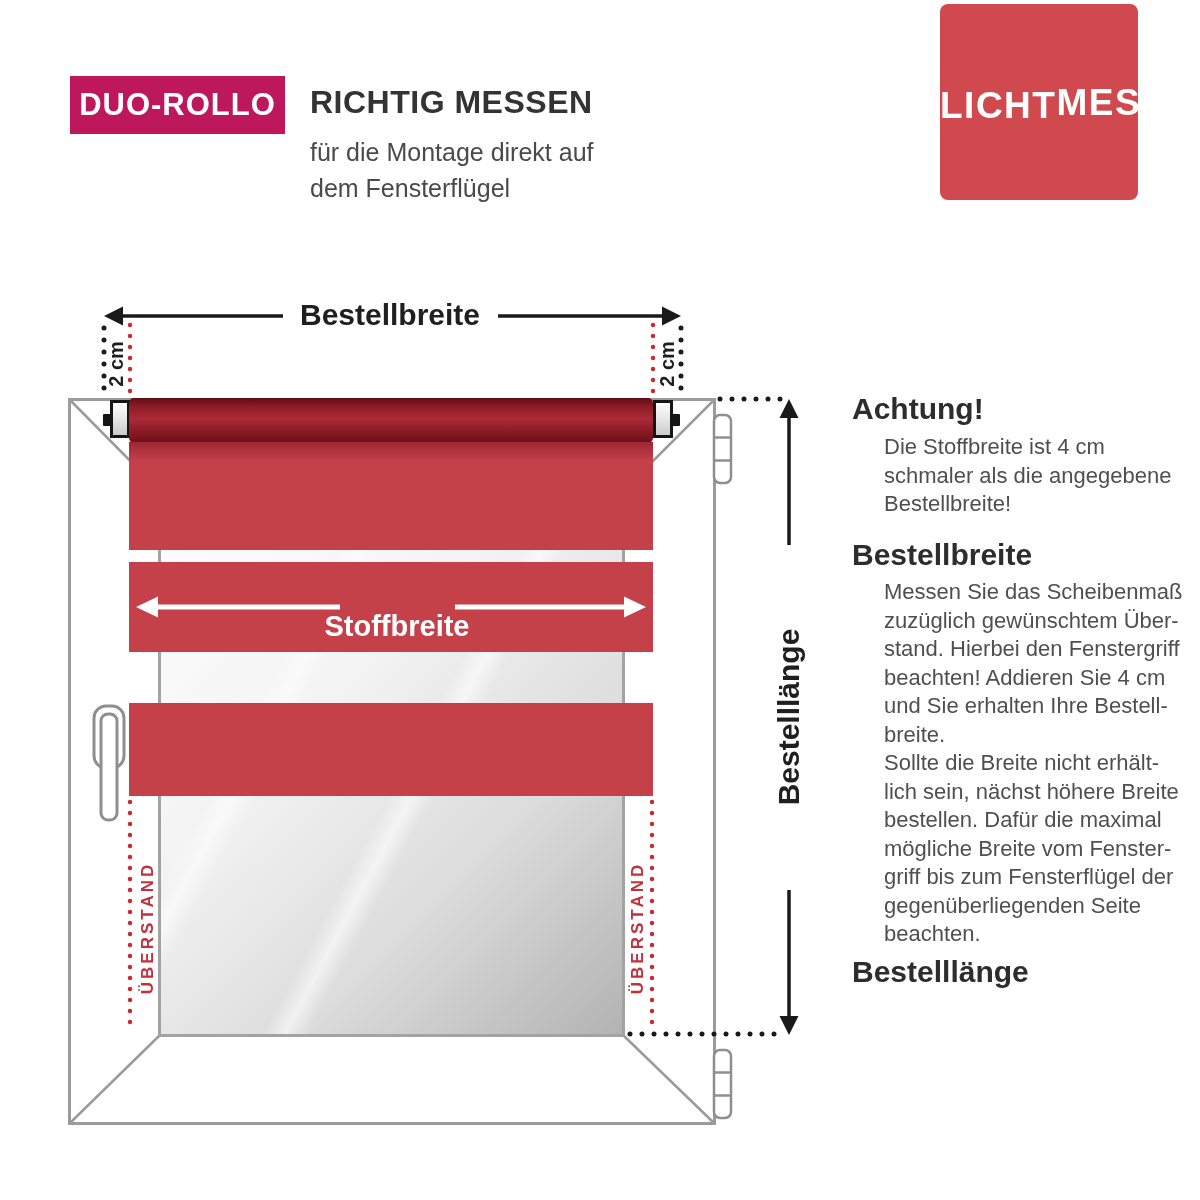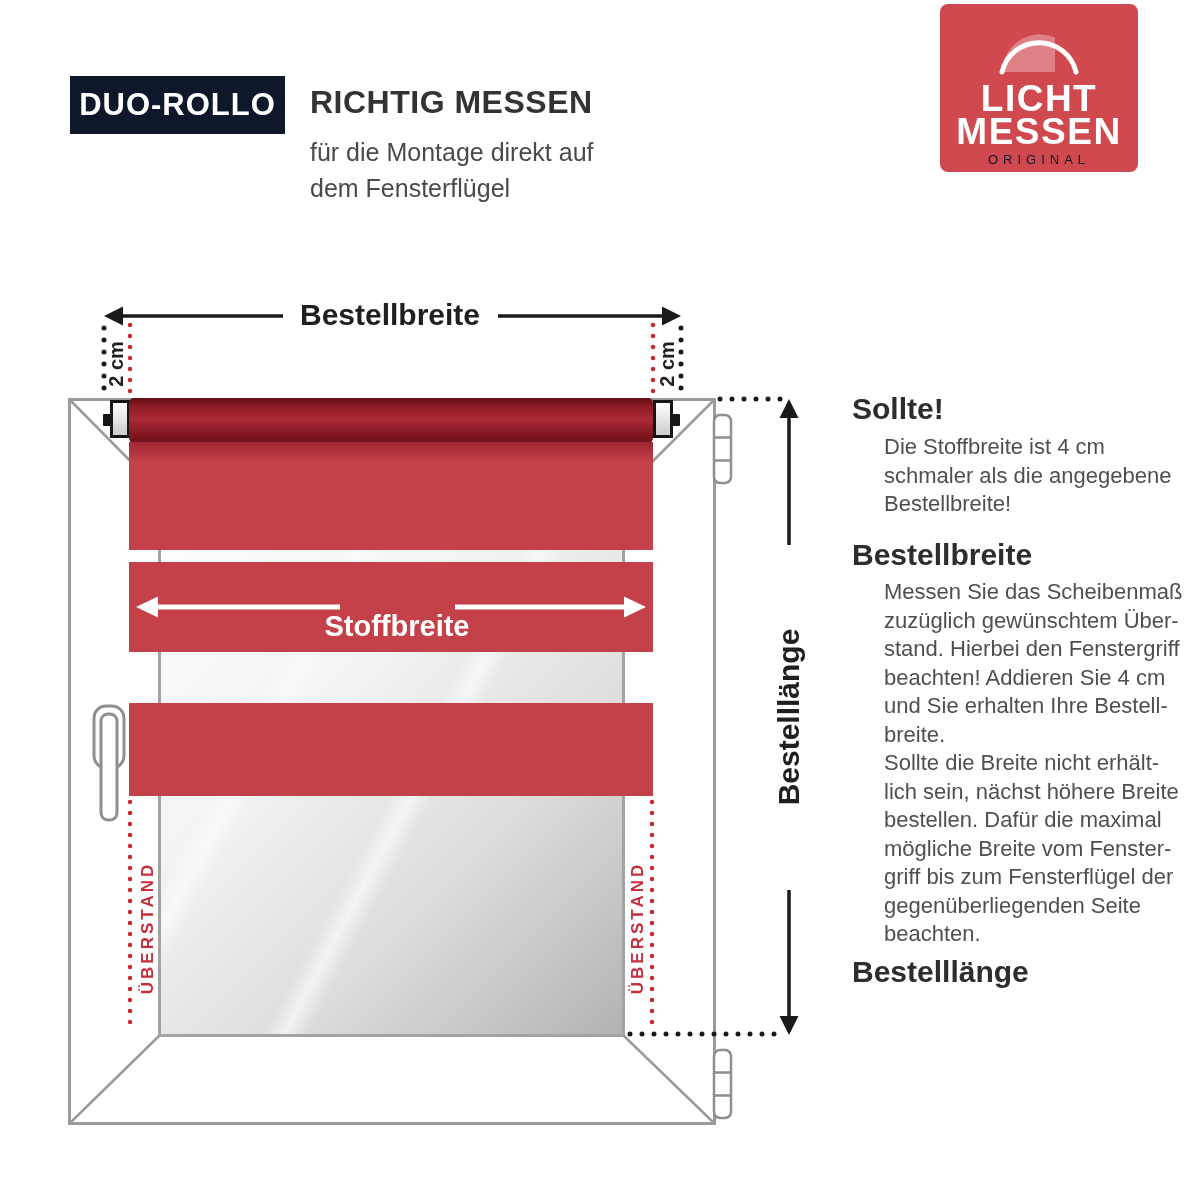"DUO-ROLLO" .badge { background: #0f172a -> #be185d }
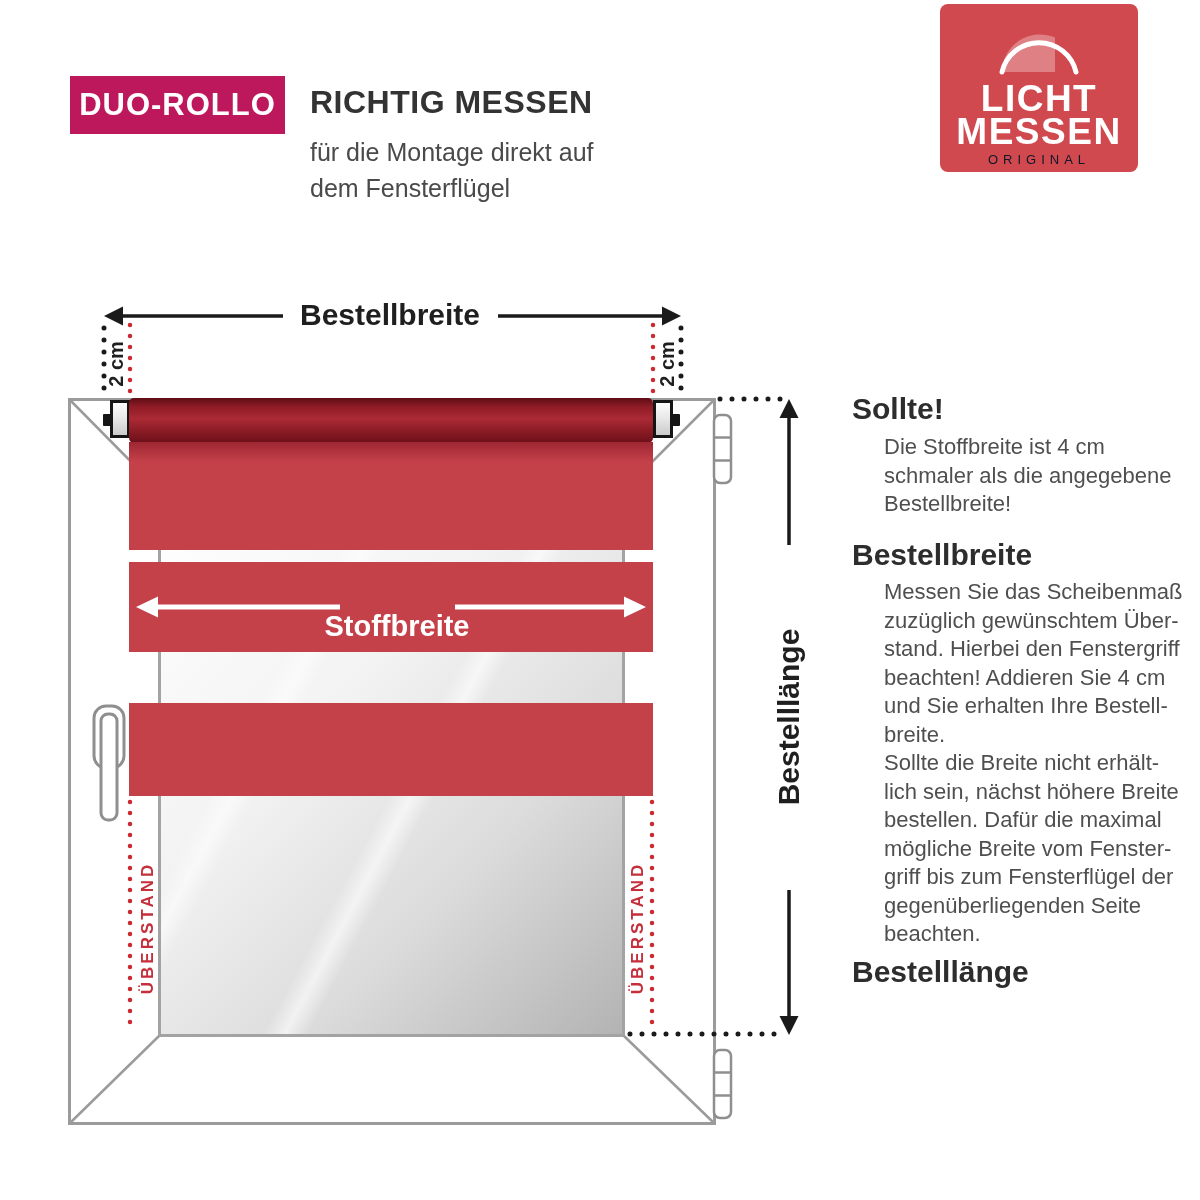"LICHT" .logo { flex-direction: column -> row; height: 168px -> 196px }
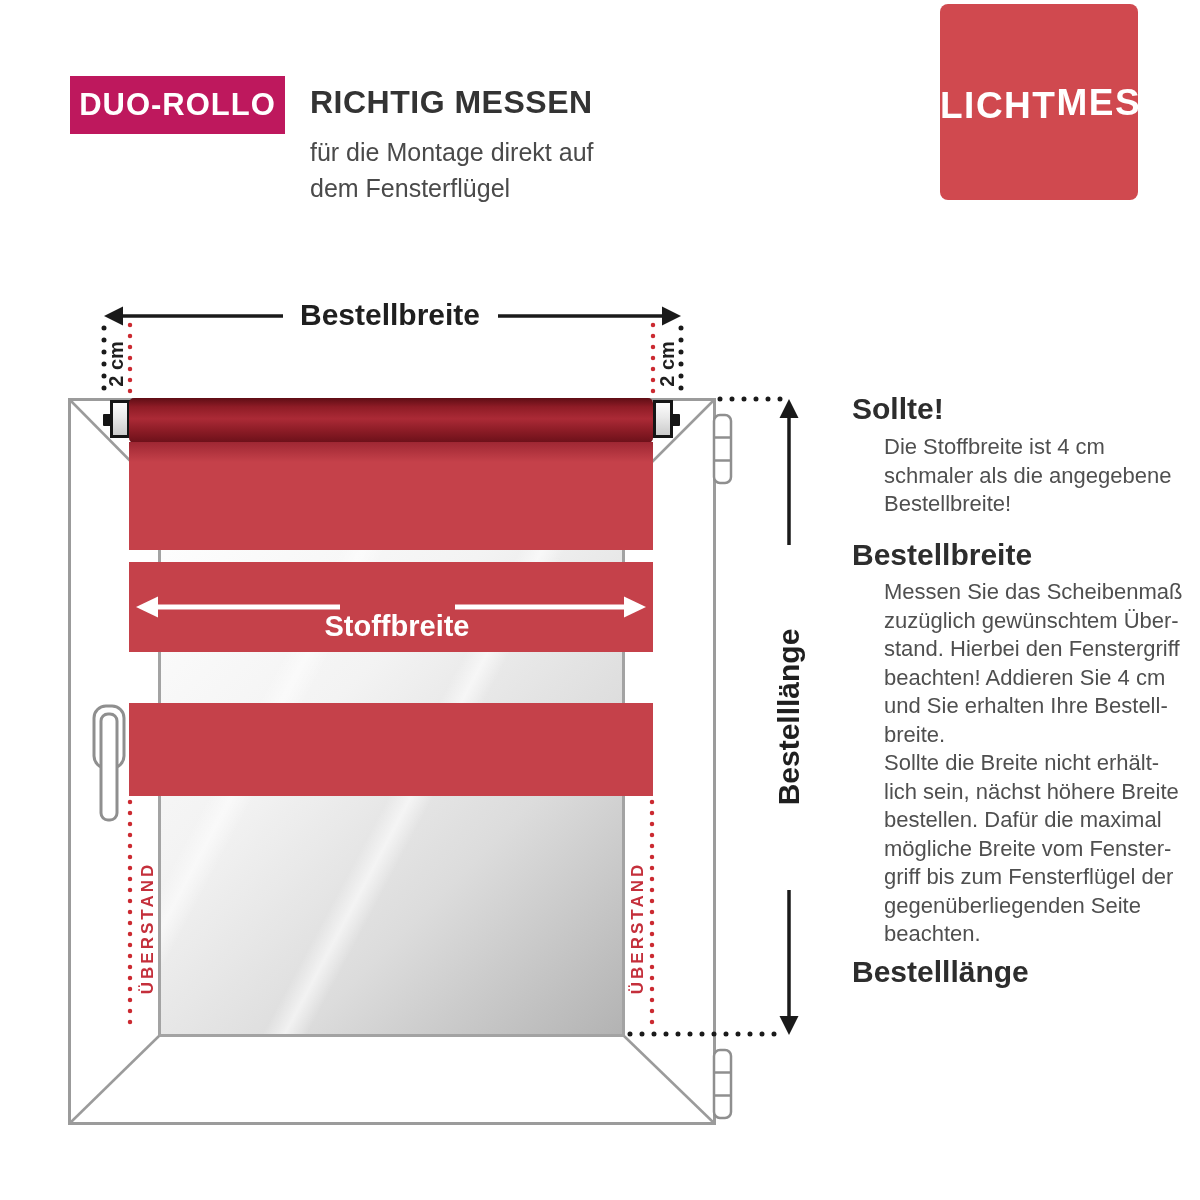"Sollte!" div.abs { text: Sollte -> Achtung }
